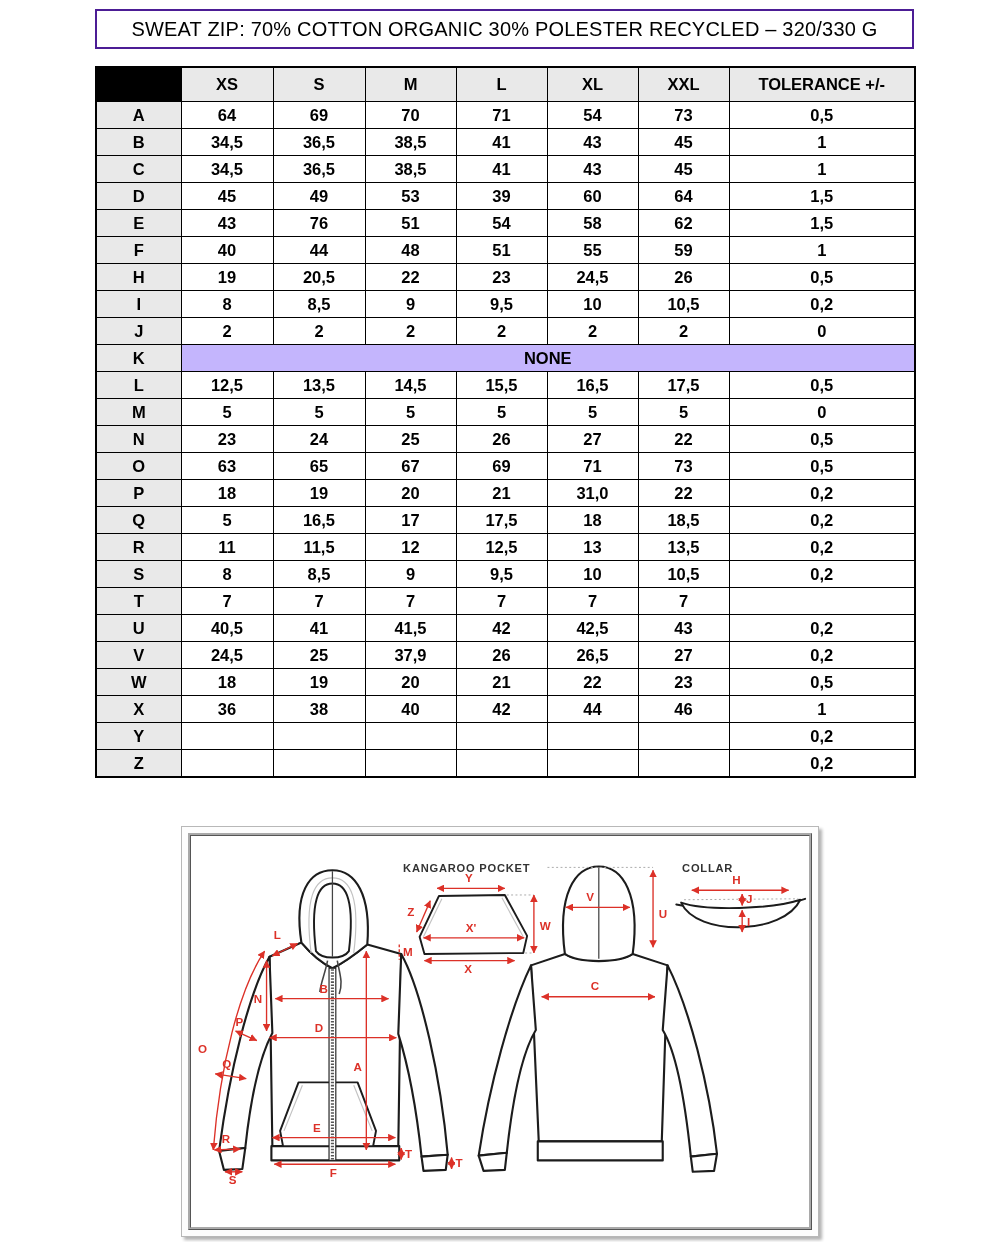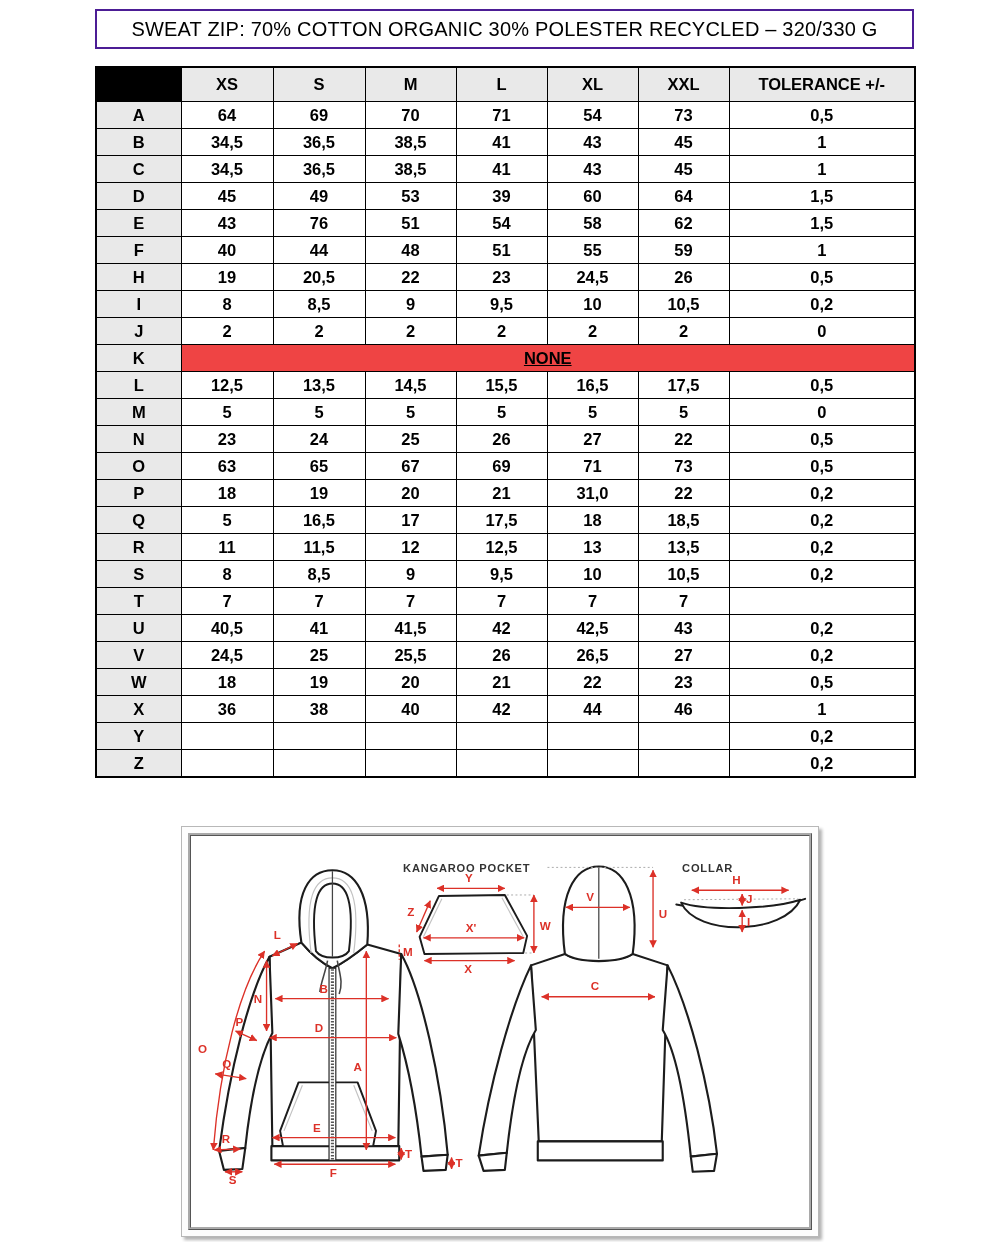"NONE" table.size-table td.merged { background: #ef4444 -> #c4b5fd; text-decoration: underline -> none }
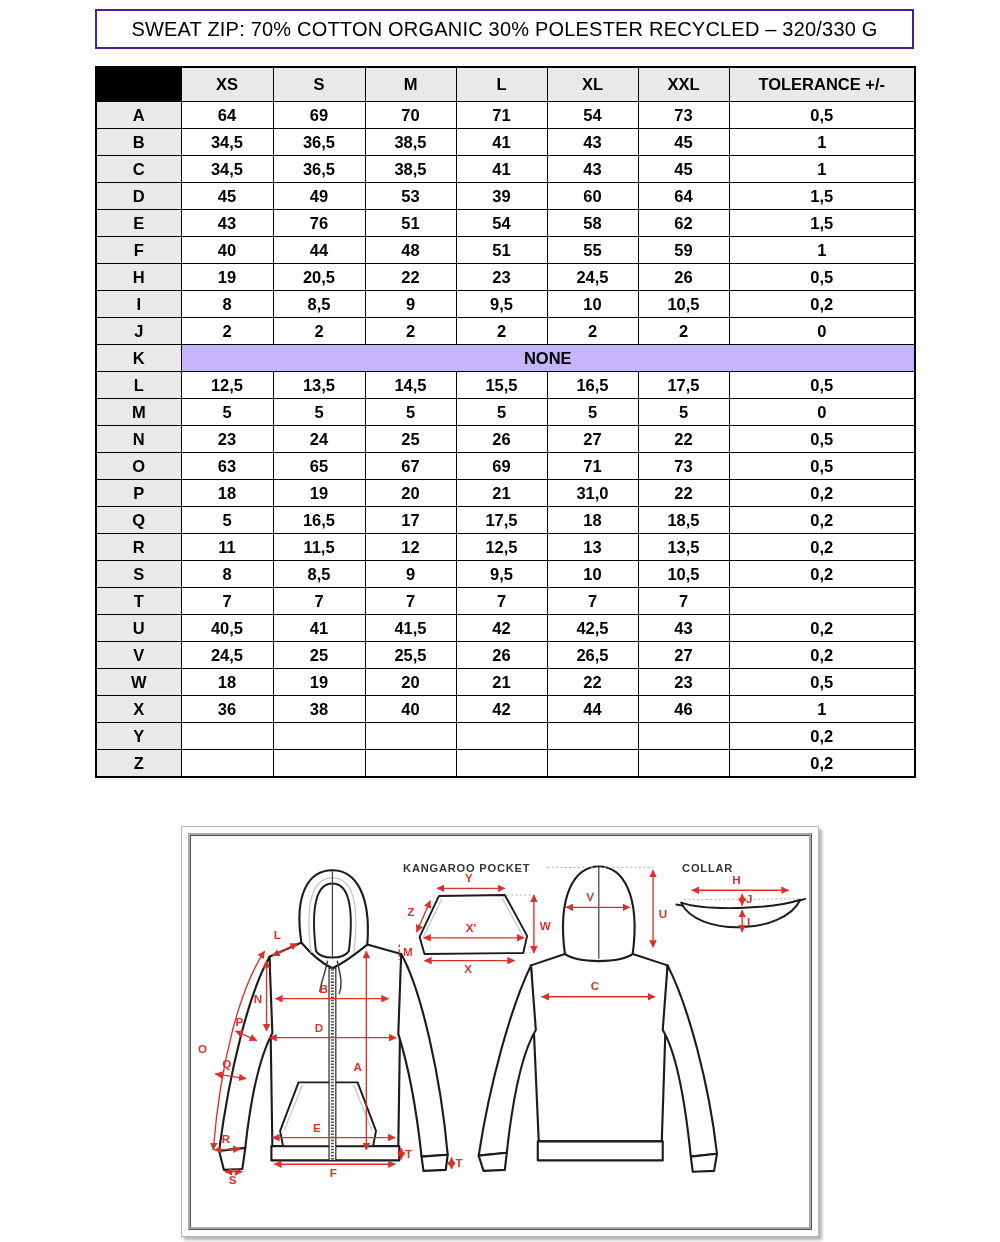"25,5" td { text: 25,5 -> 37,9 }
